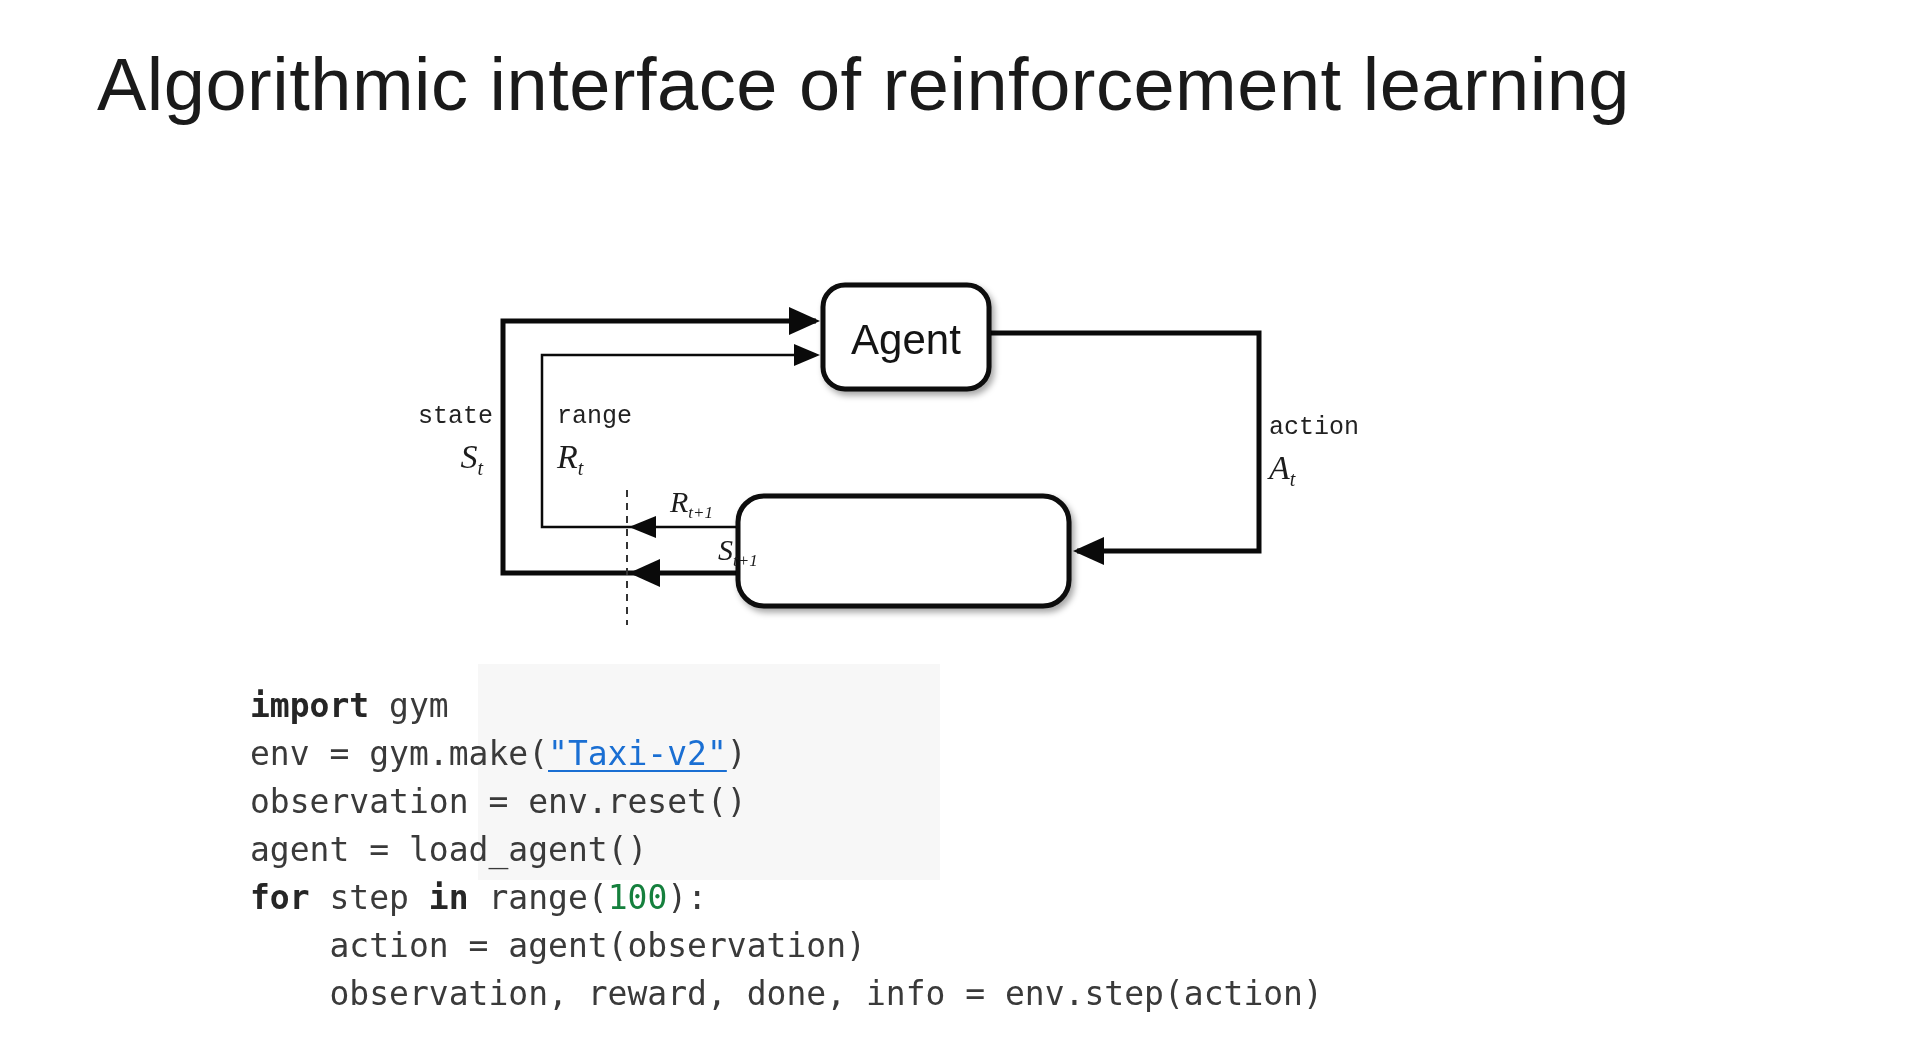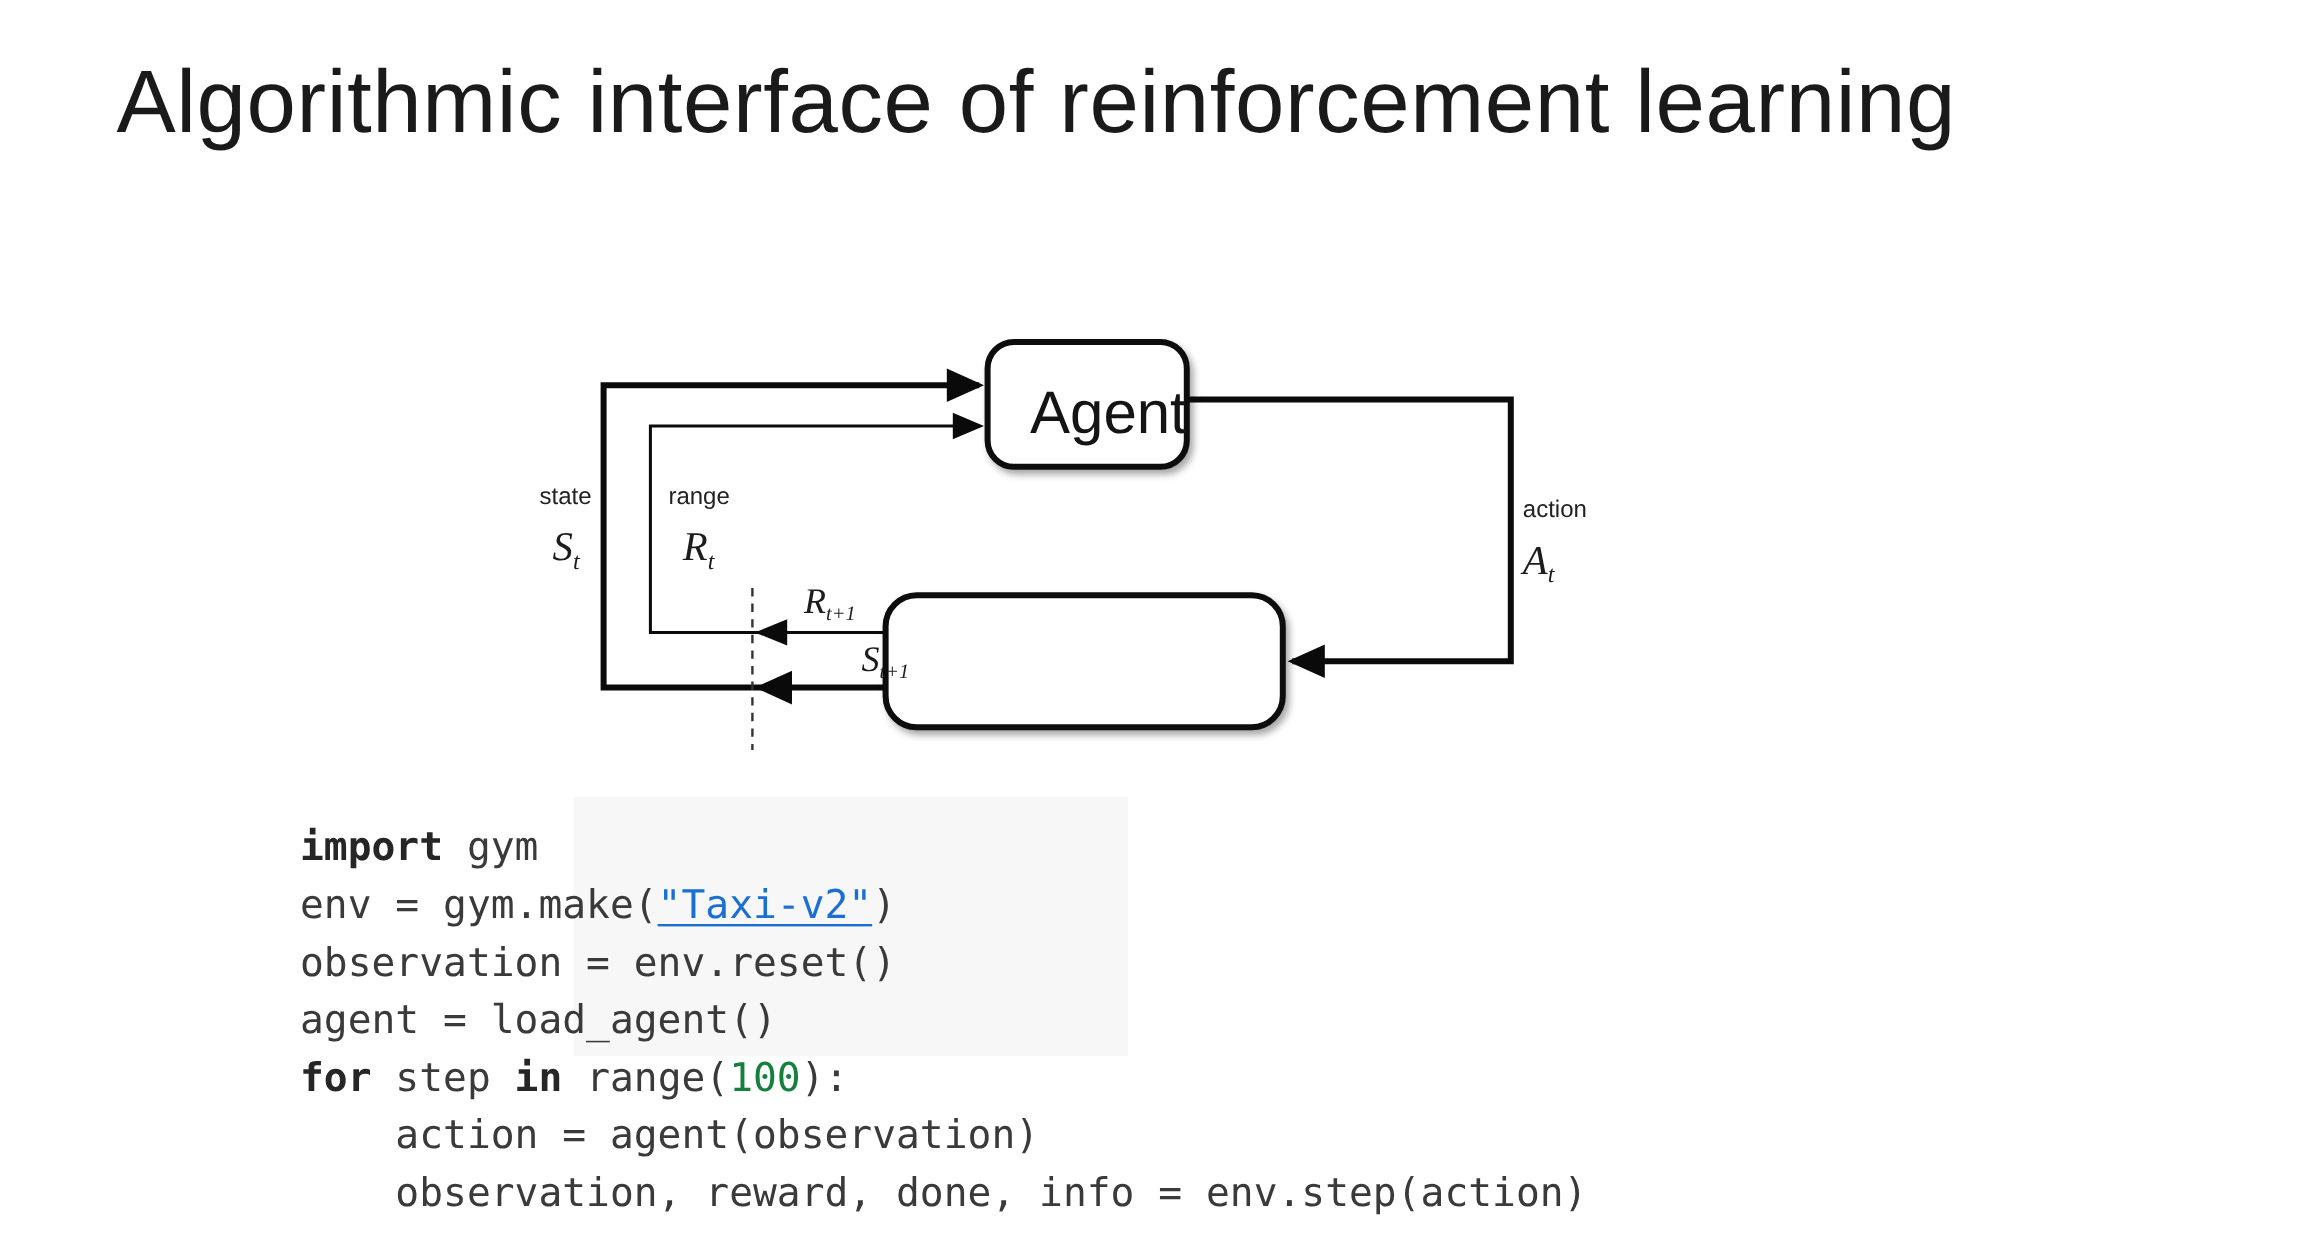"Agent" .box-label { font-size: 50px -> 42px; text-align: right -> center }
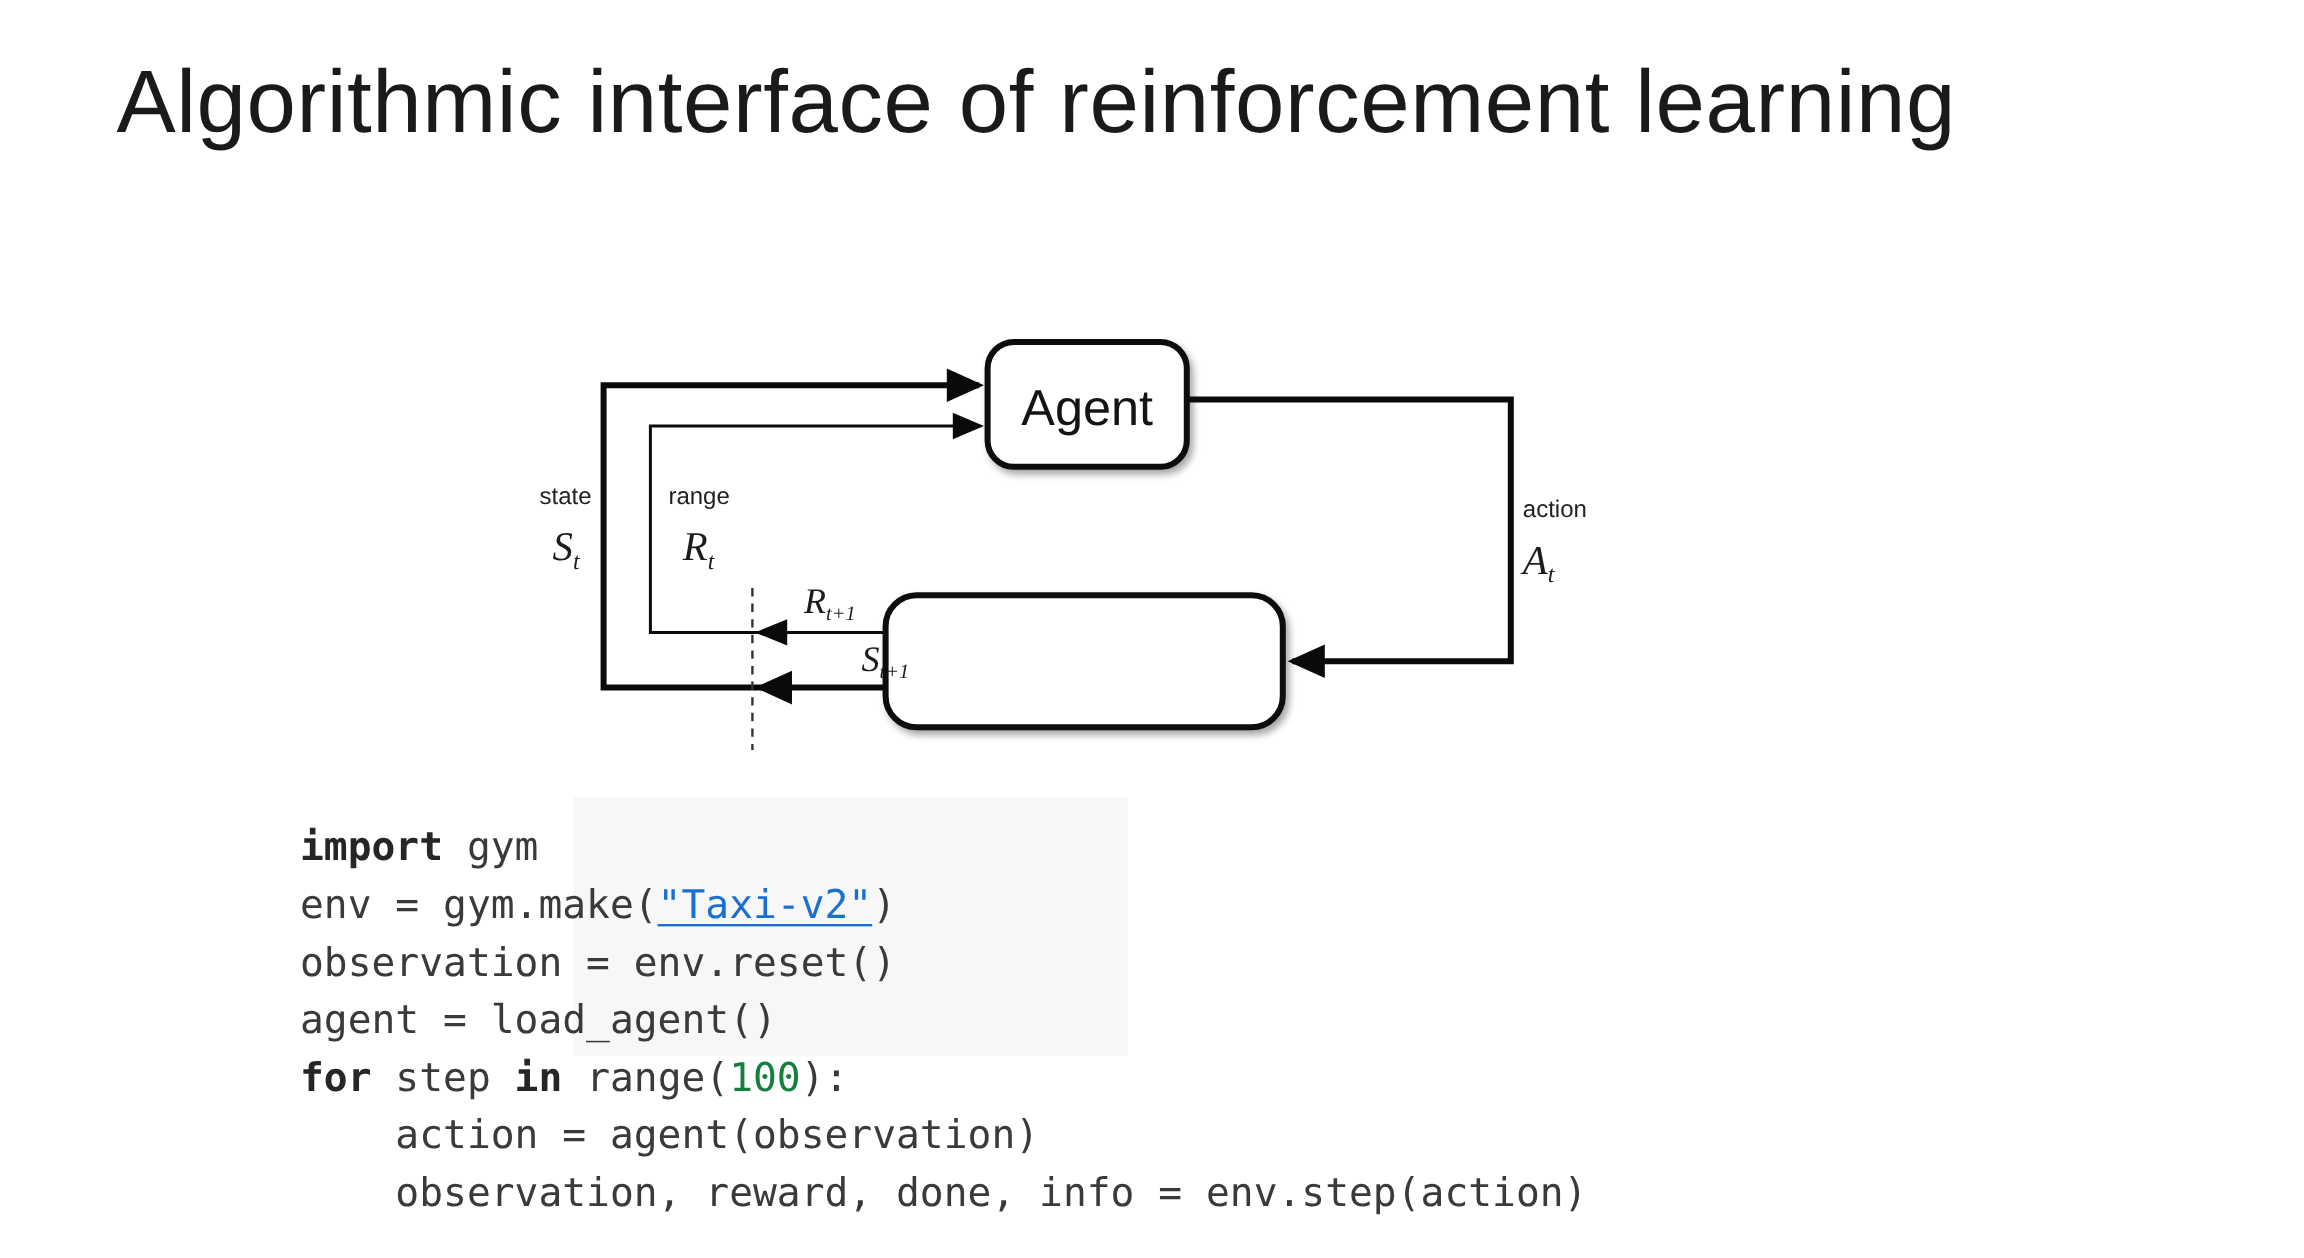"state" .edge-word { font-family: Liberation Sans, sans-serif -> Liberation Mono, monospace; font-size: 20px -> 25px }
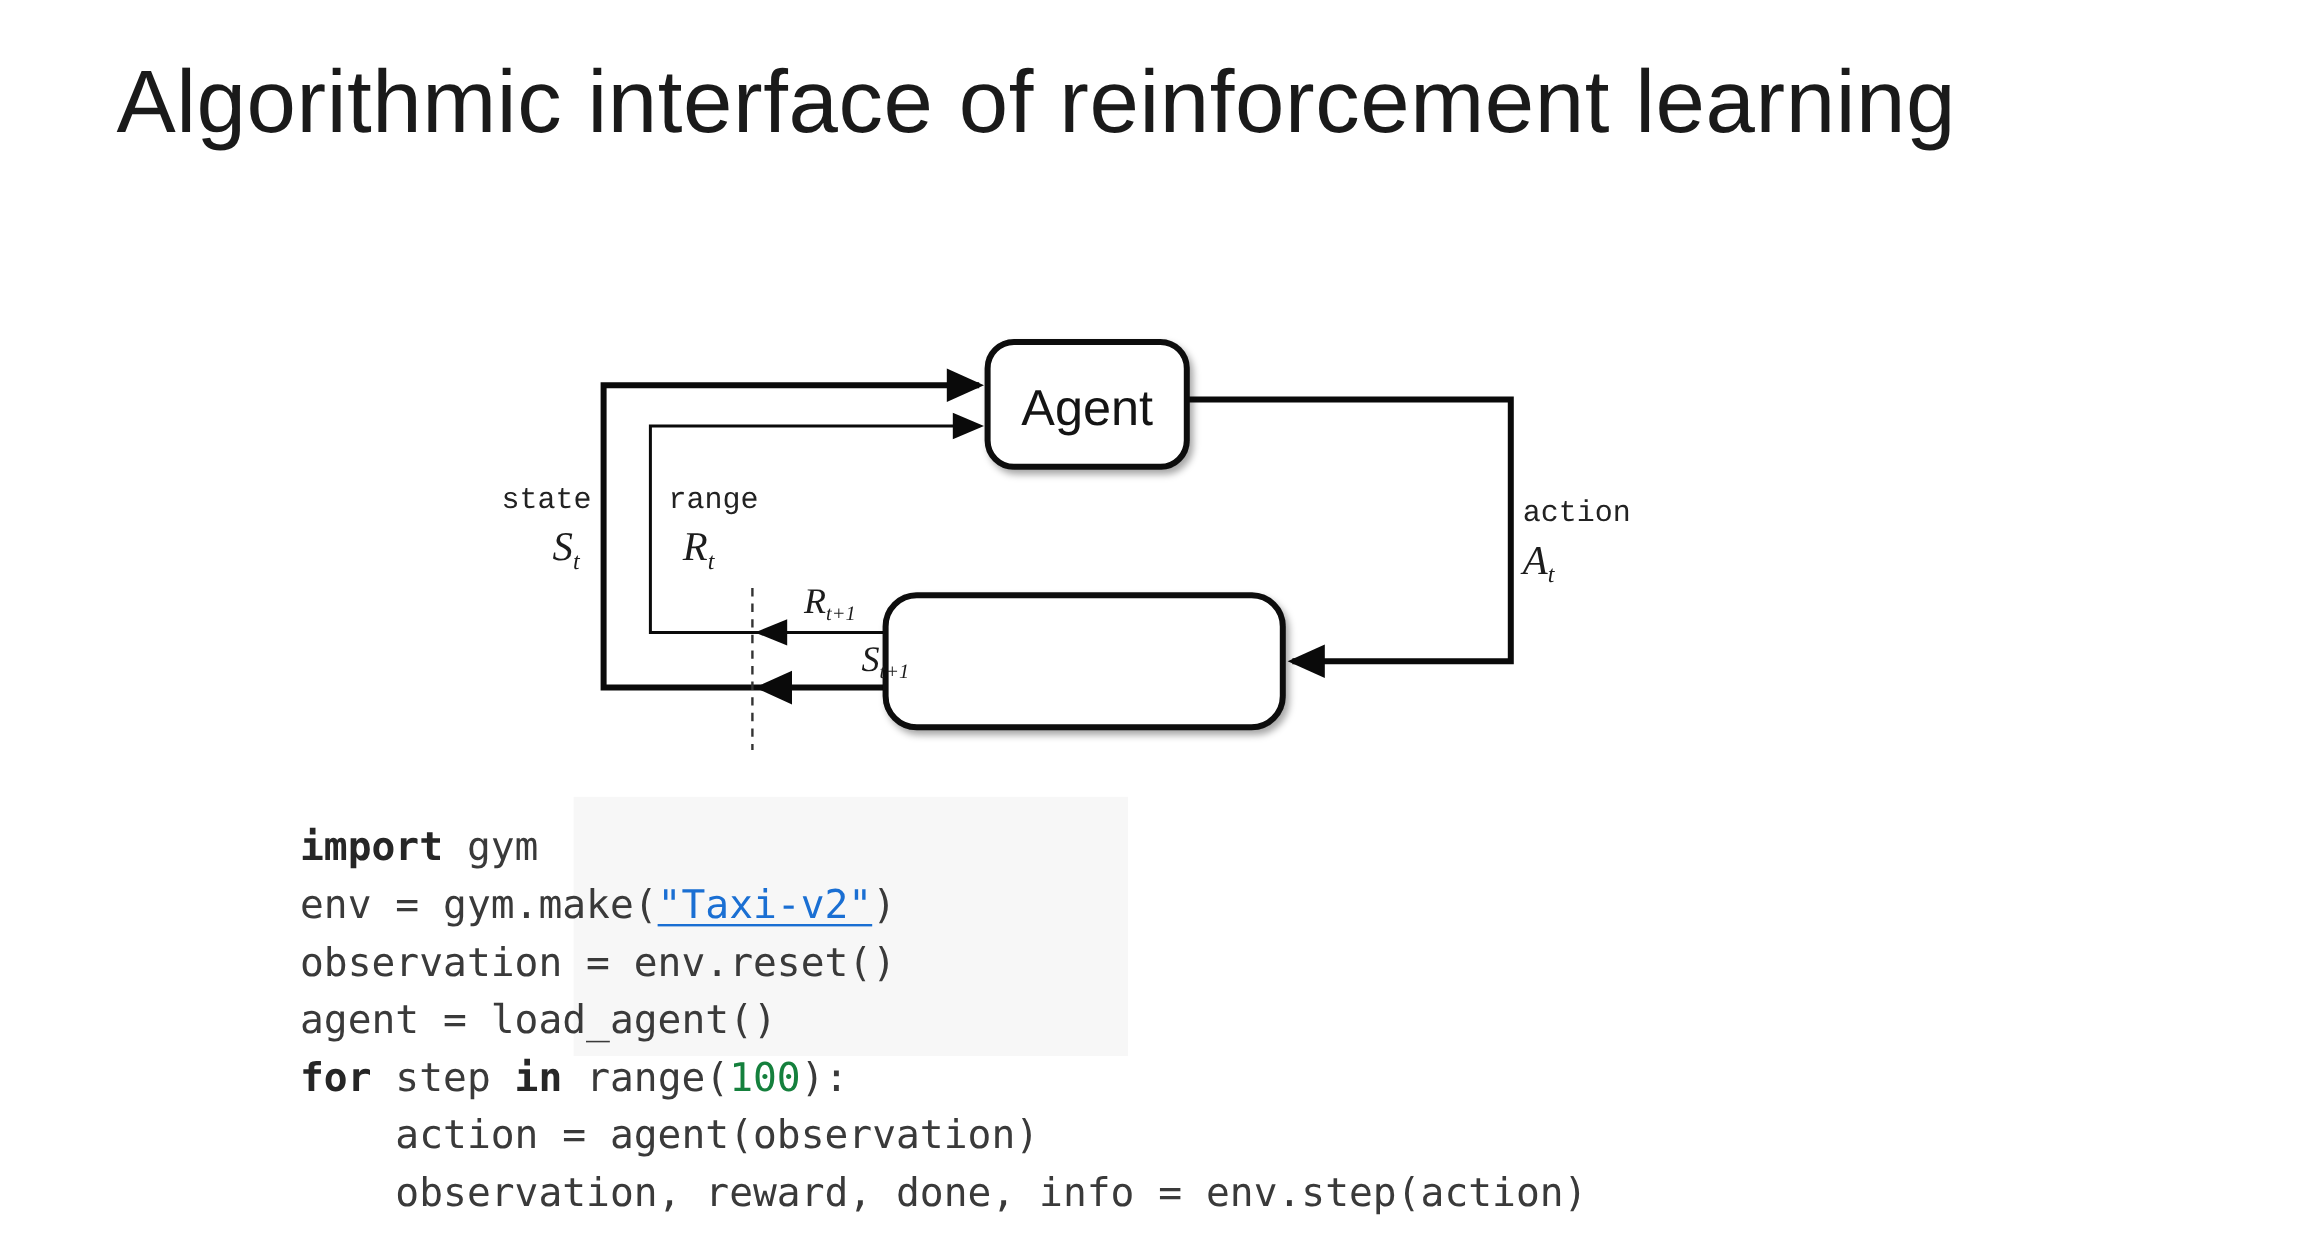"Rt" div.mathlabel { left: 569px -> 557px }
